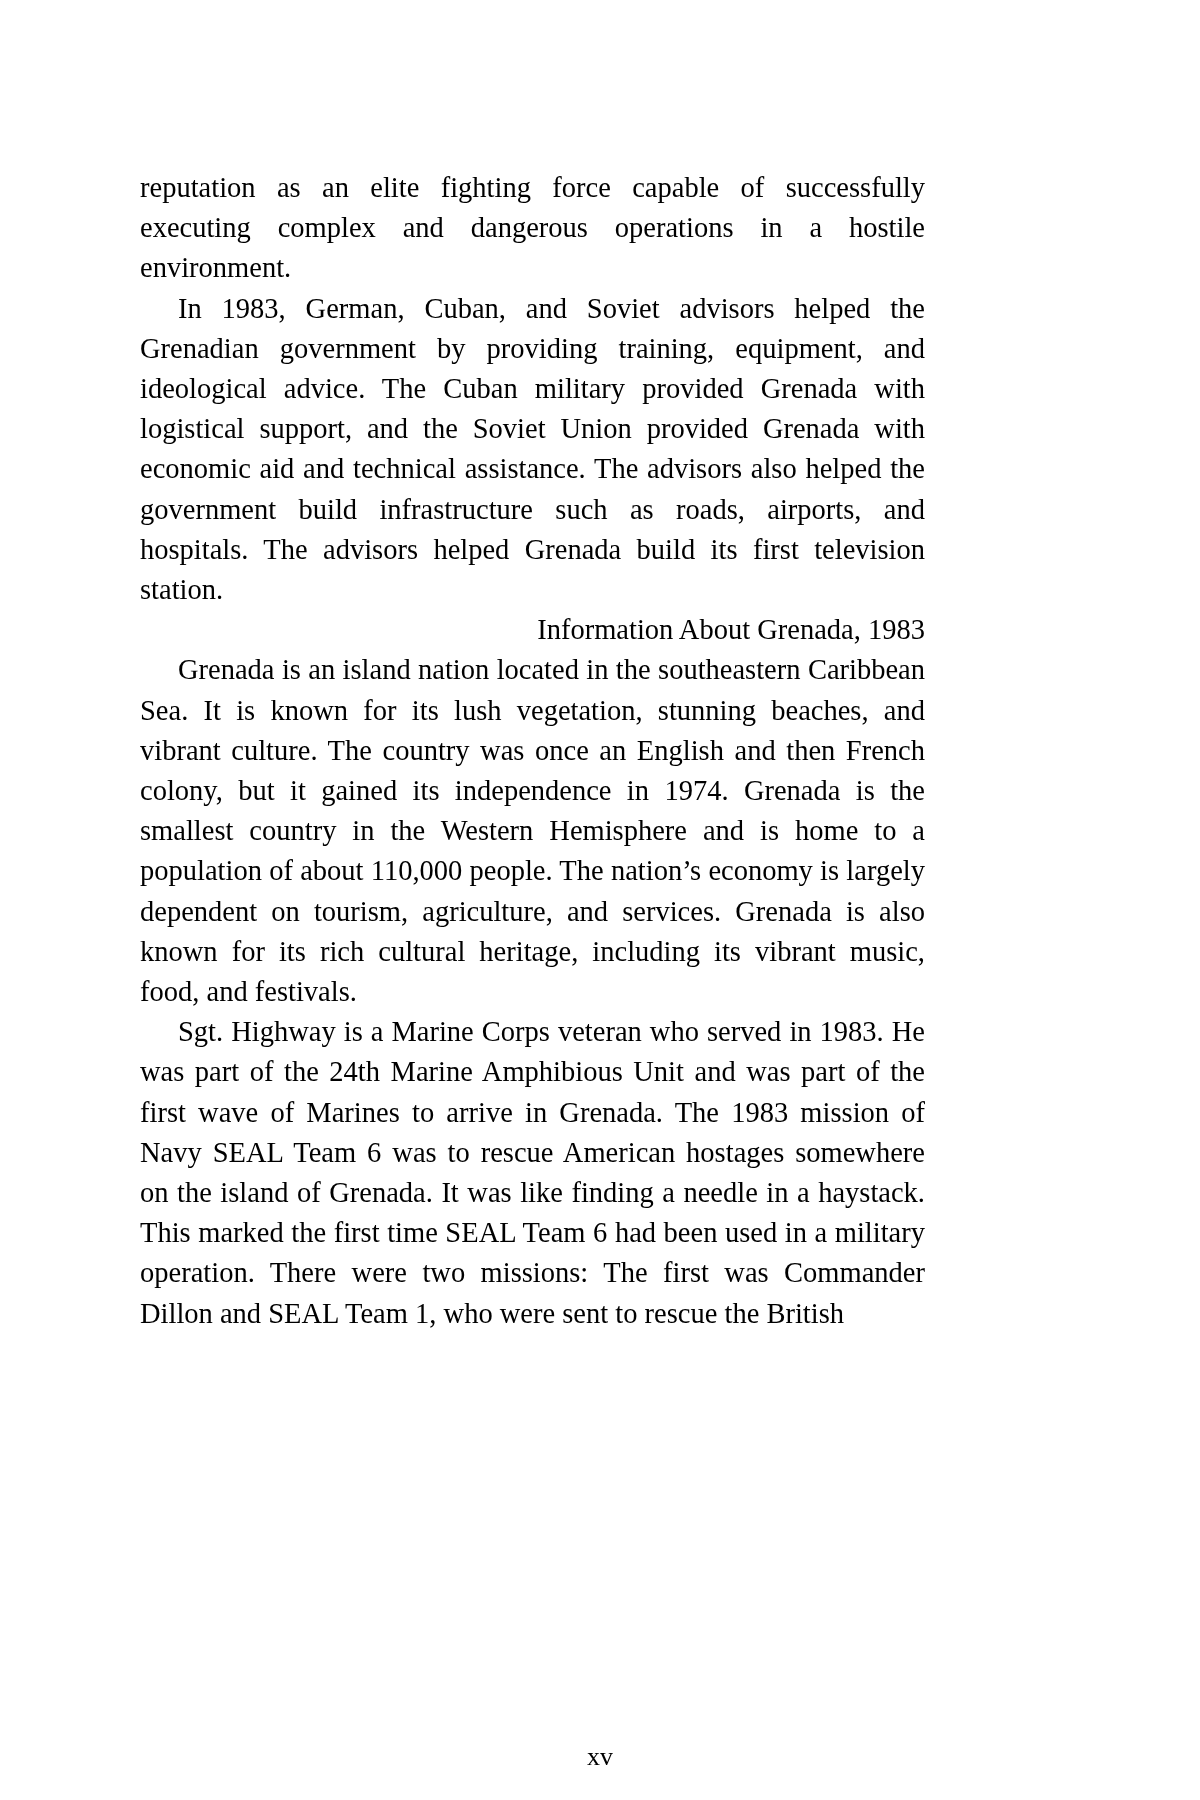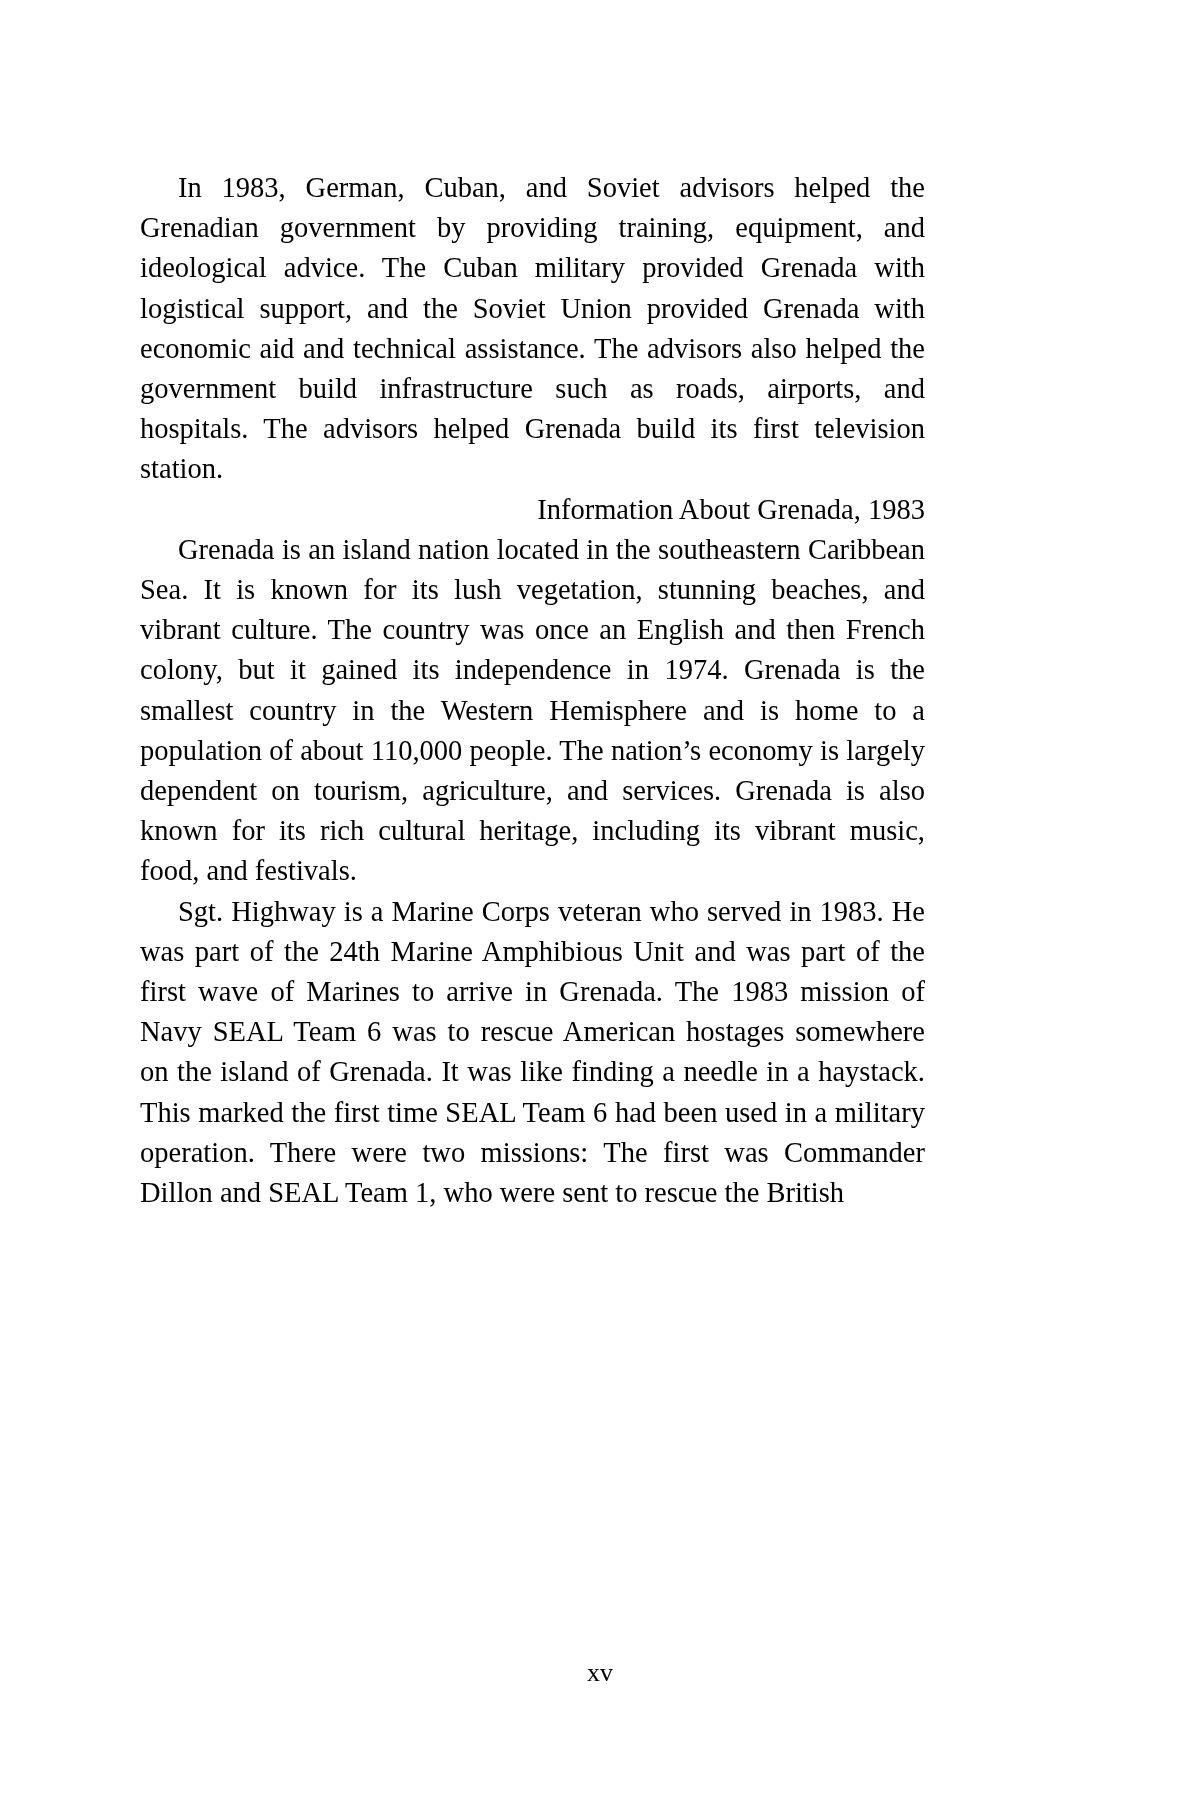"reputation as an elite fighting" p.para { html: none -> <p>reputation as an elite fighting force capable of successfully executing complex and dangerous operations in a hostile environment.</p> }
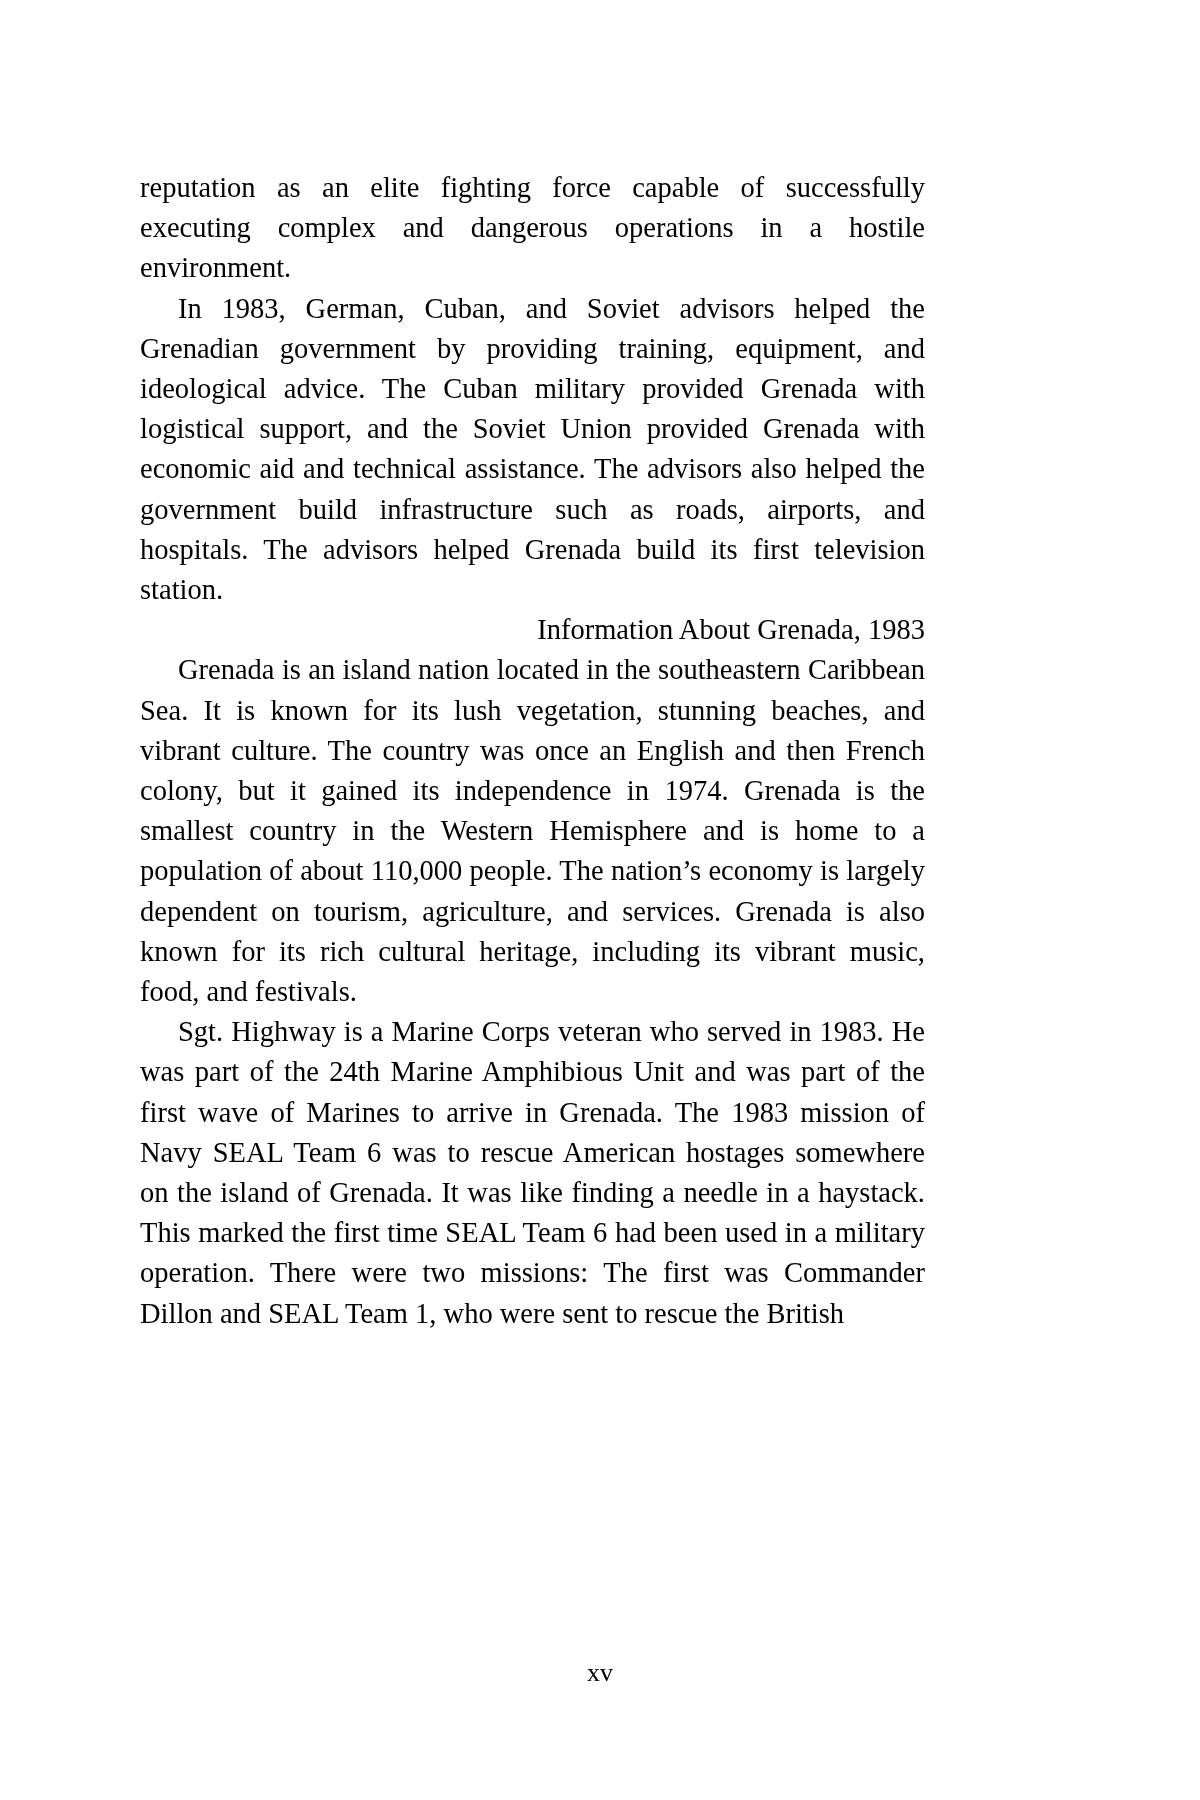"xv" .page-number { top: 1658px -> 1742px }
